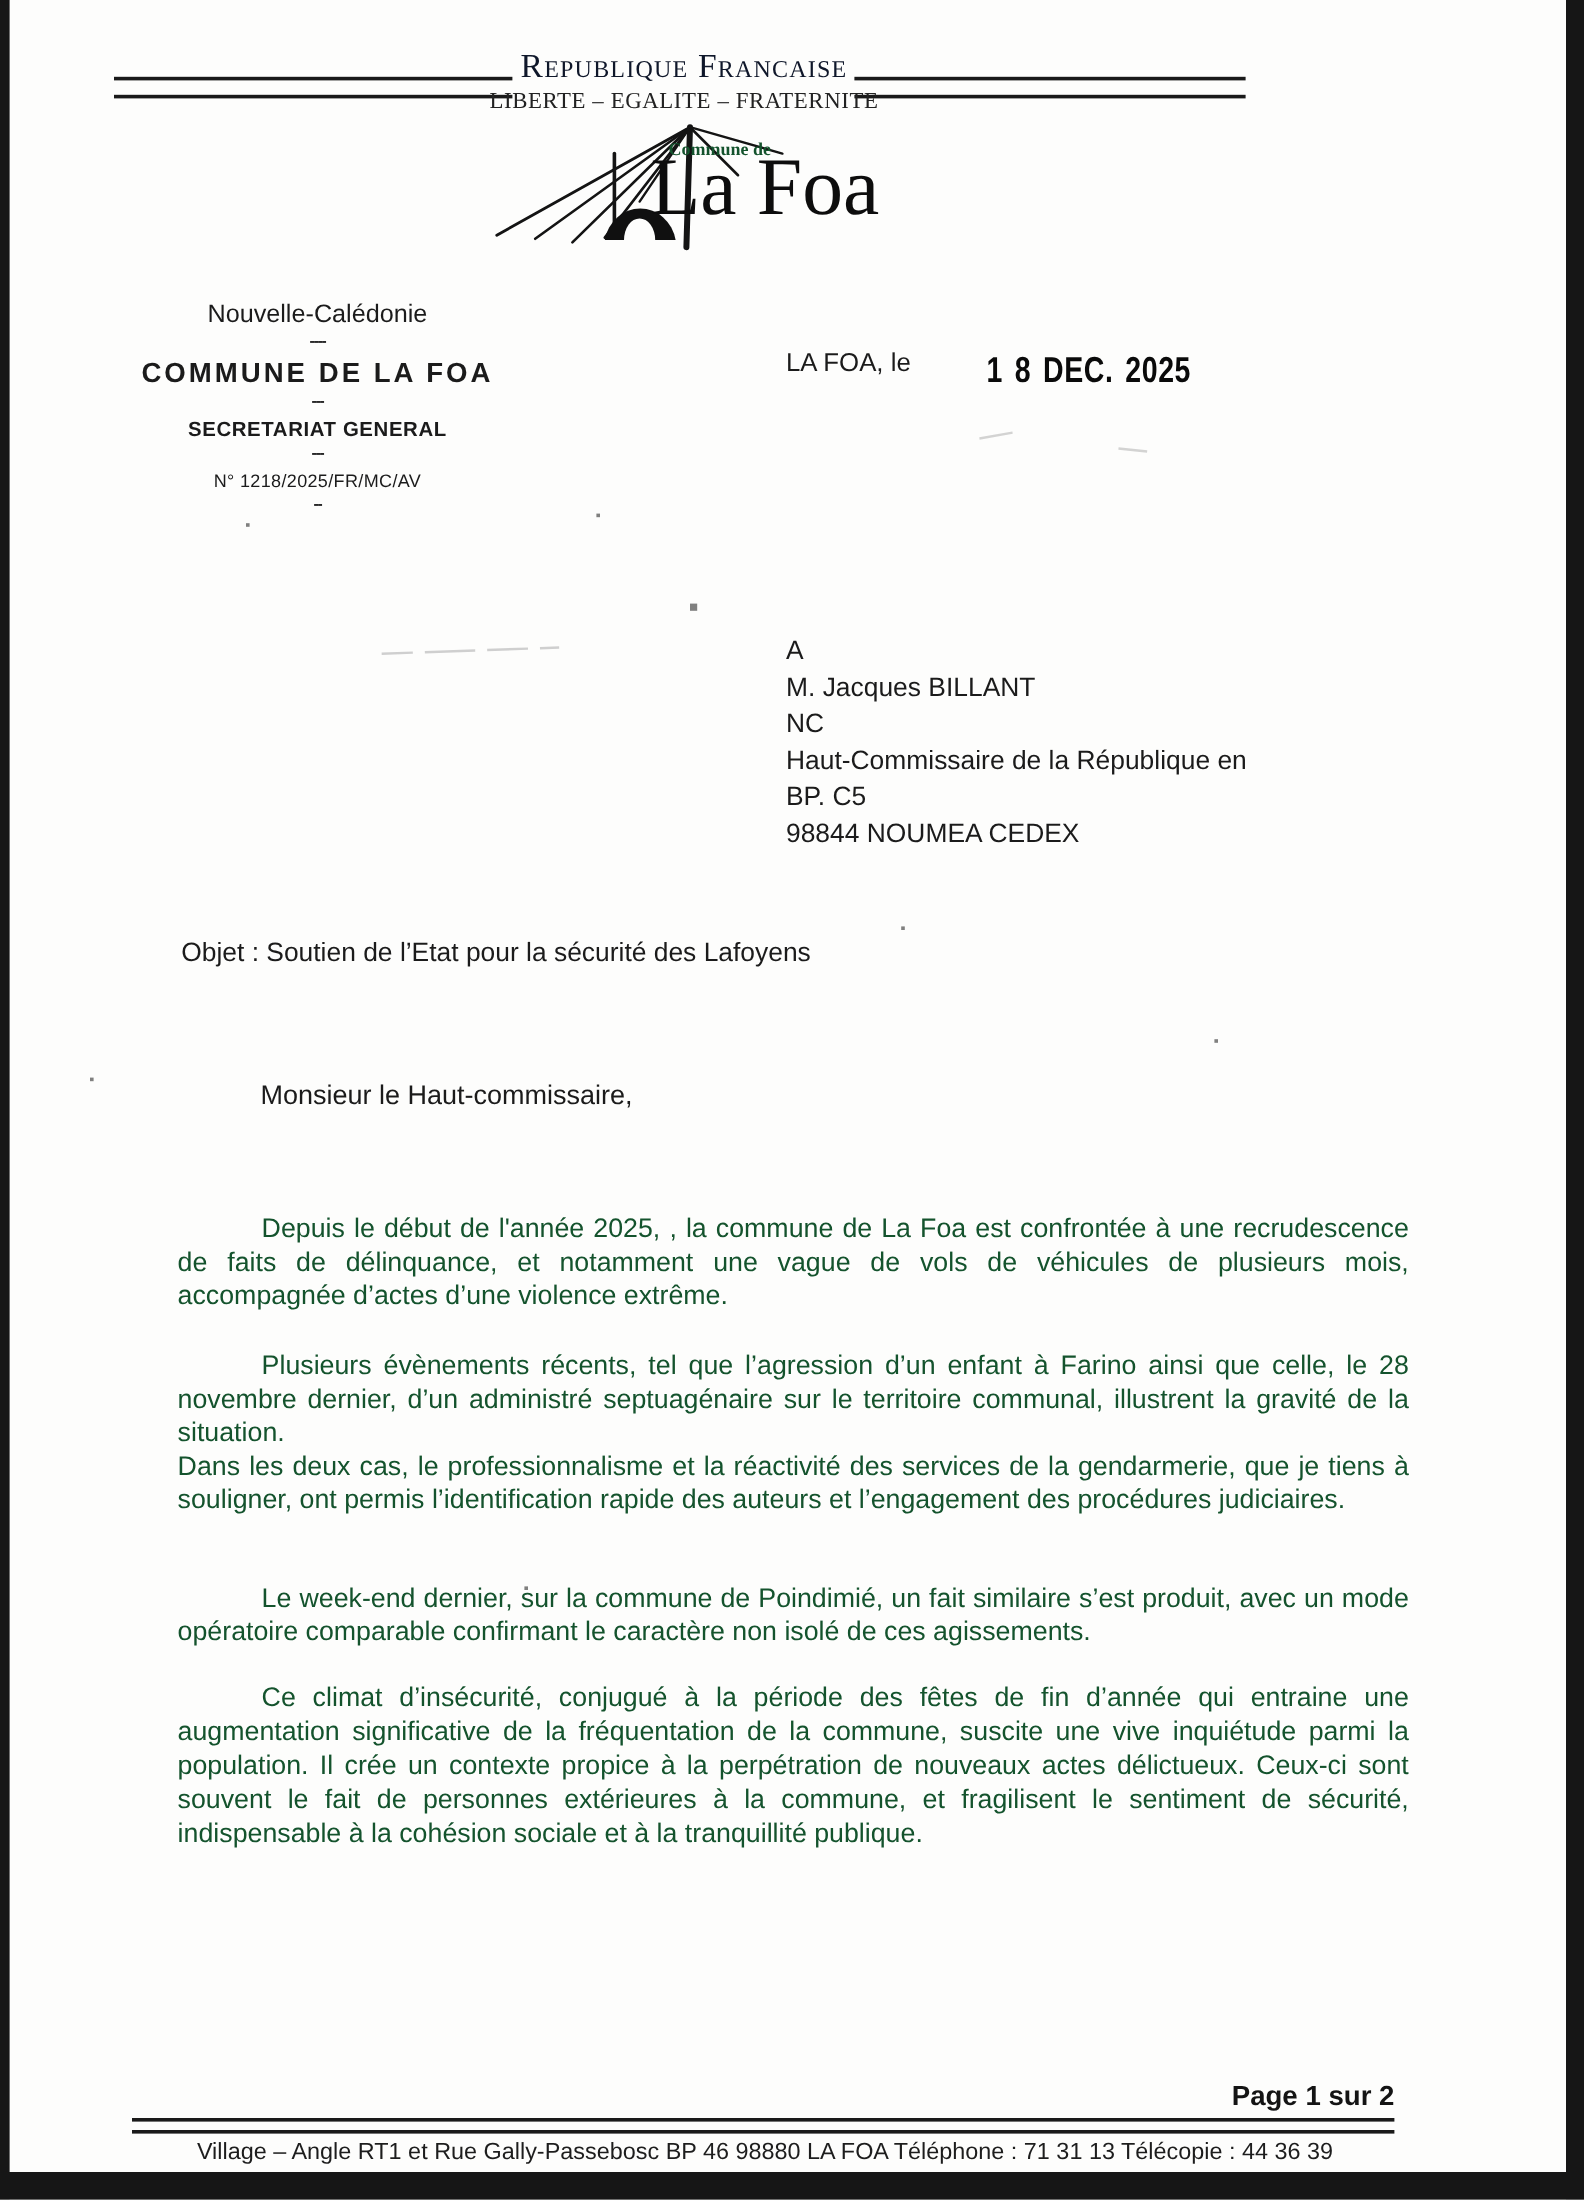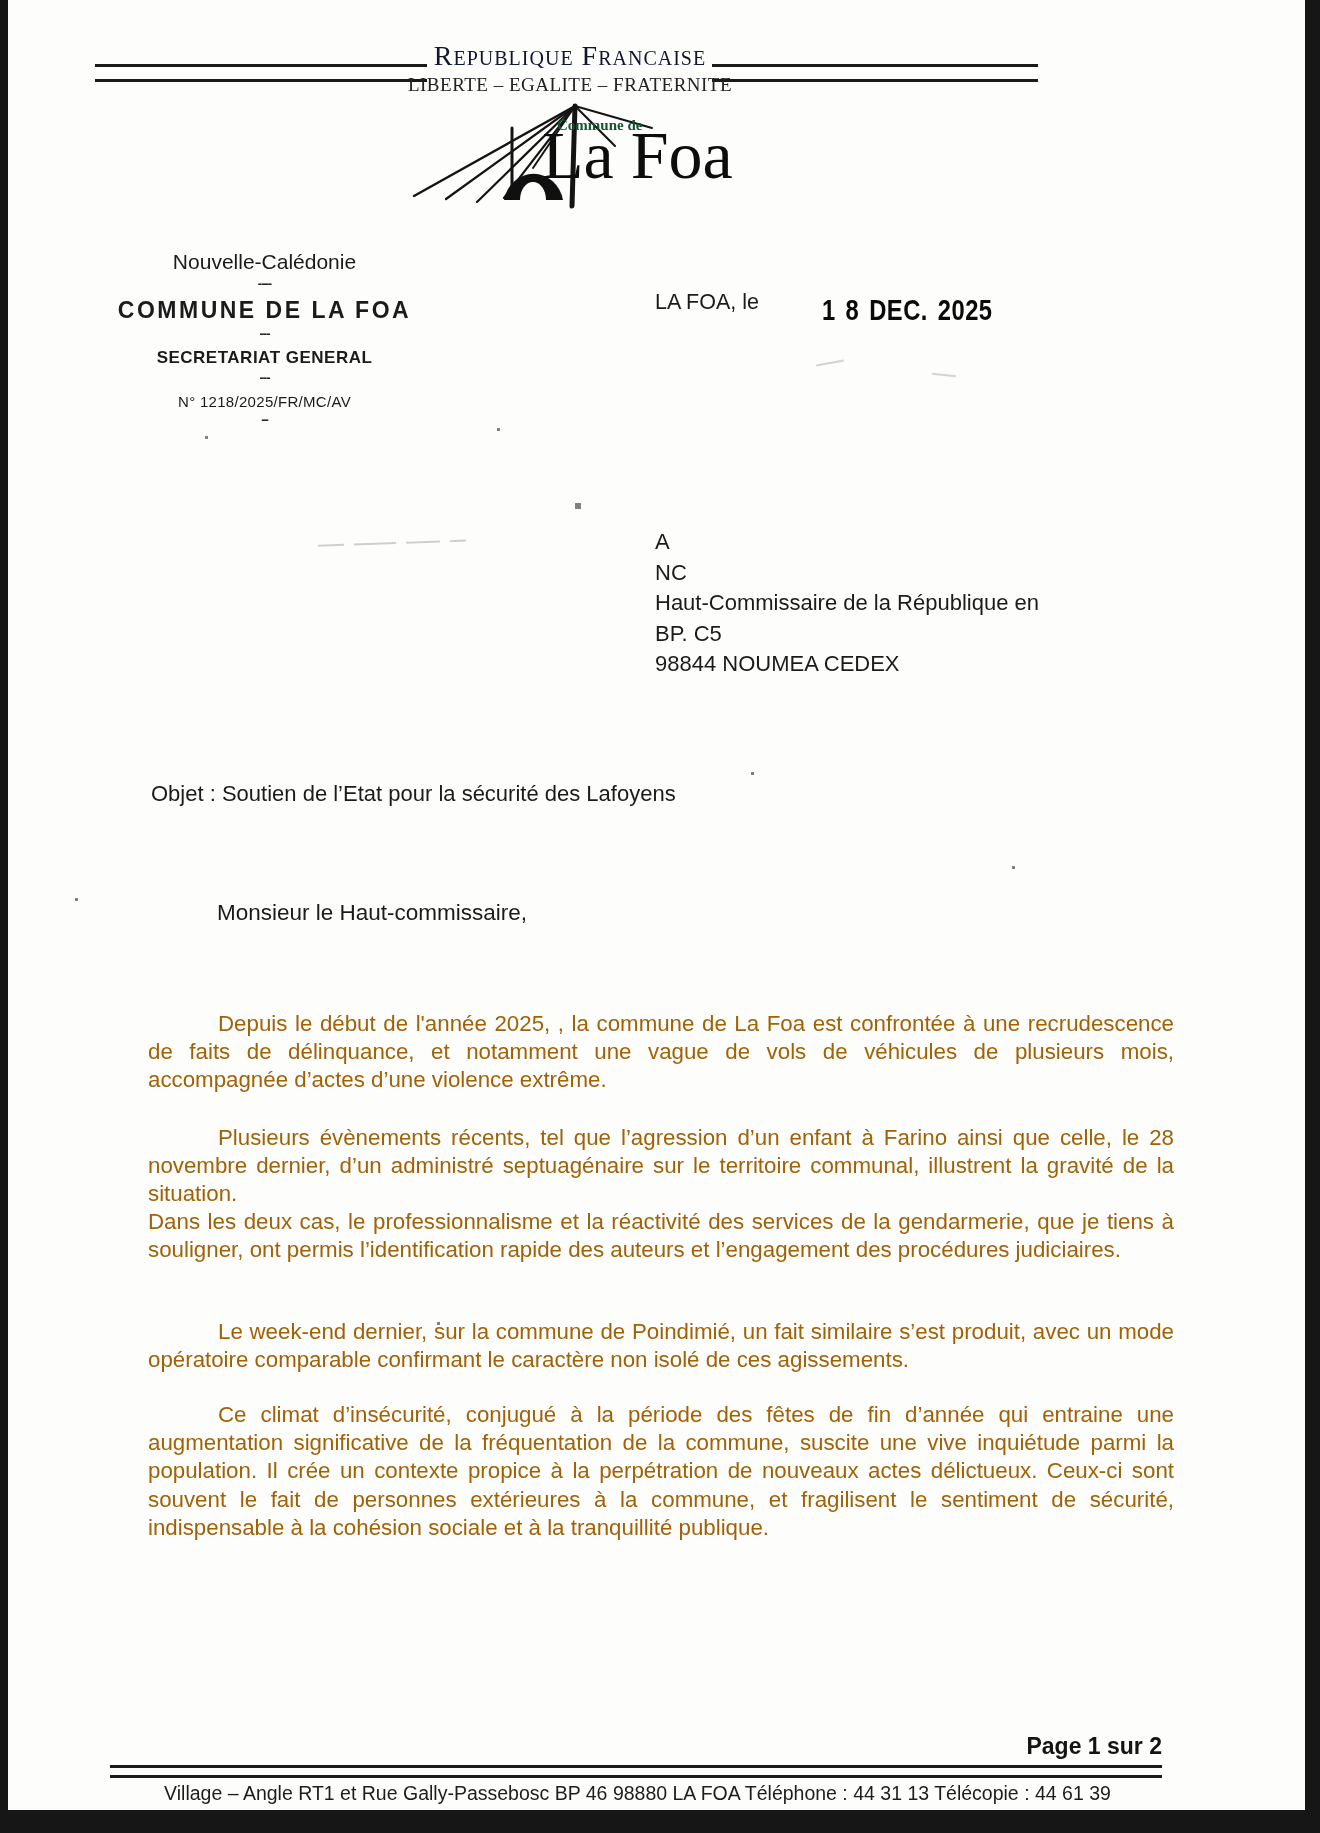"M. Jacques BILLANT" div { html: none -> <div>M. Jacques BILLANT</div> }
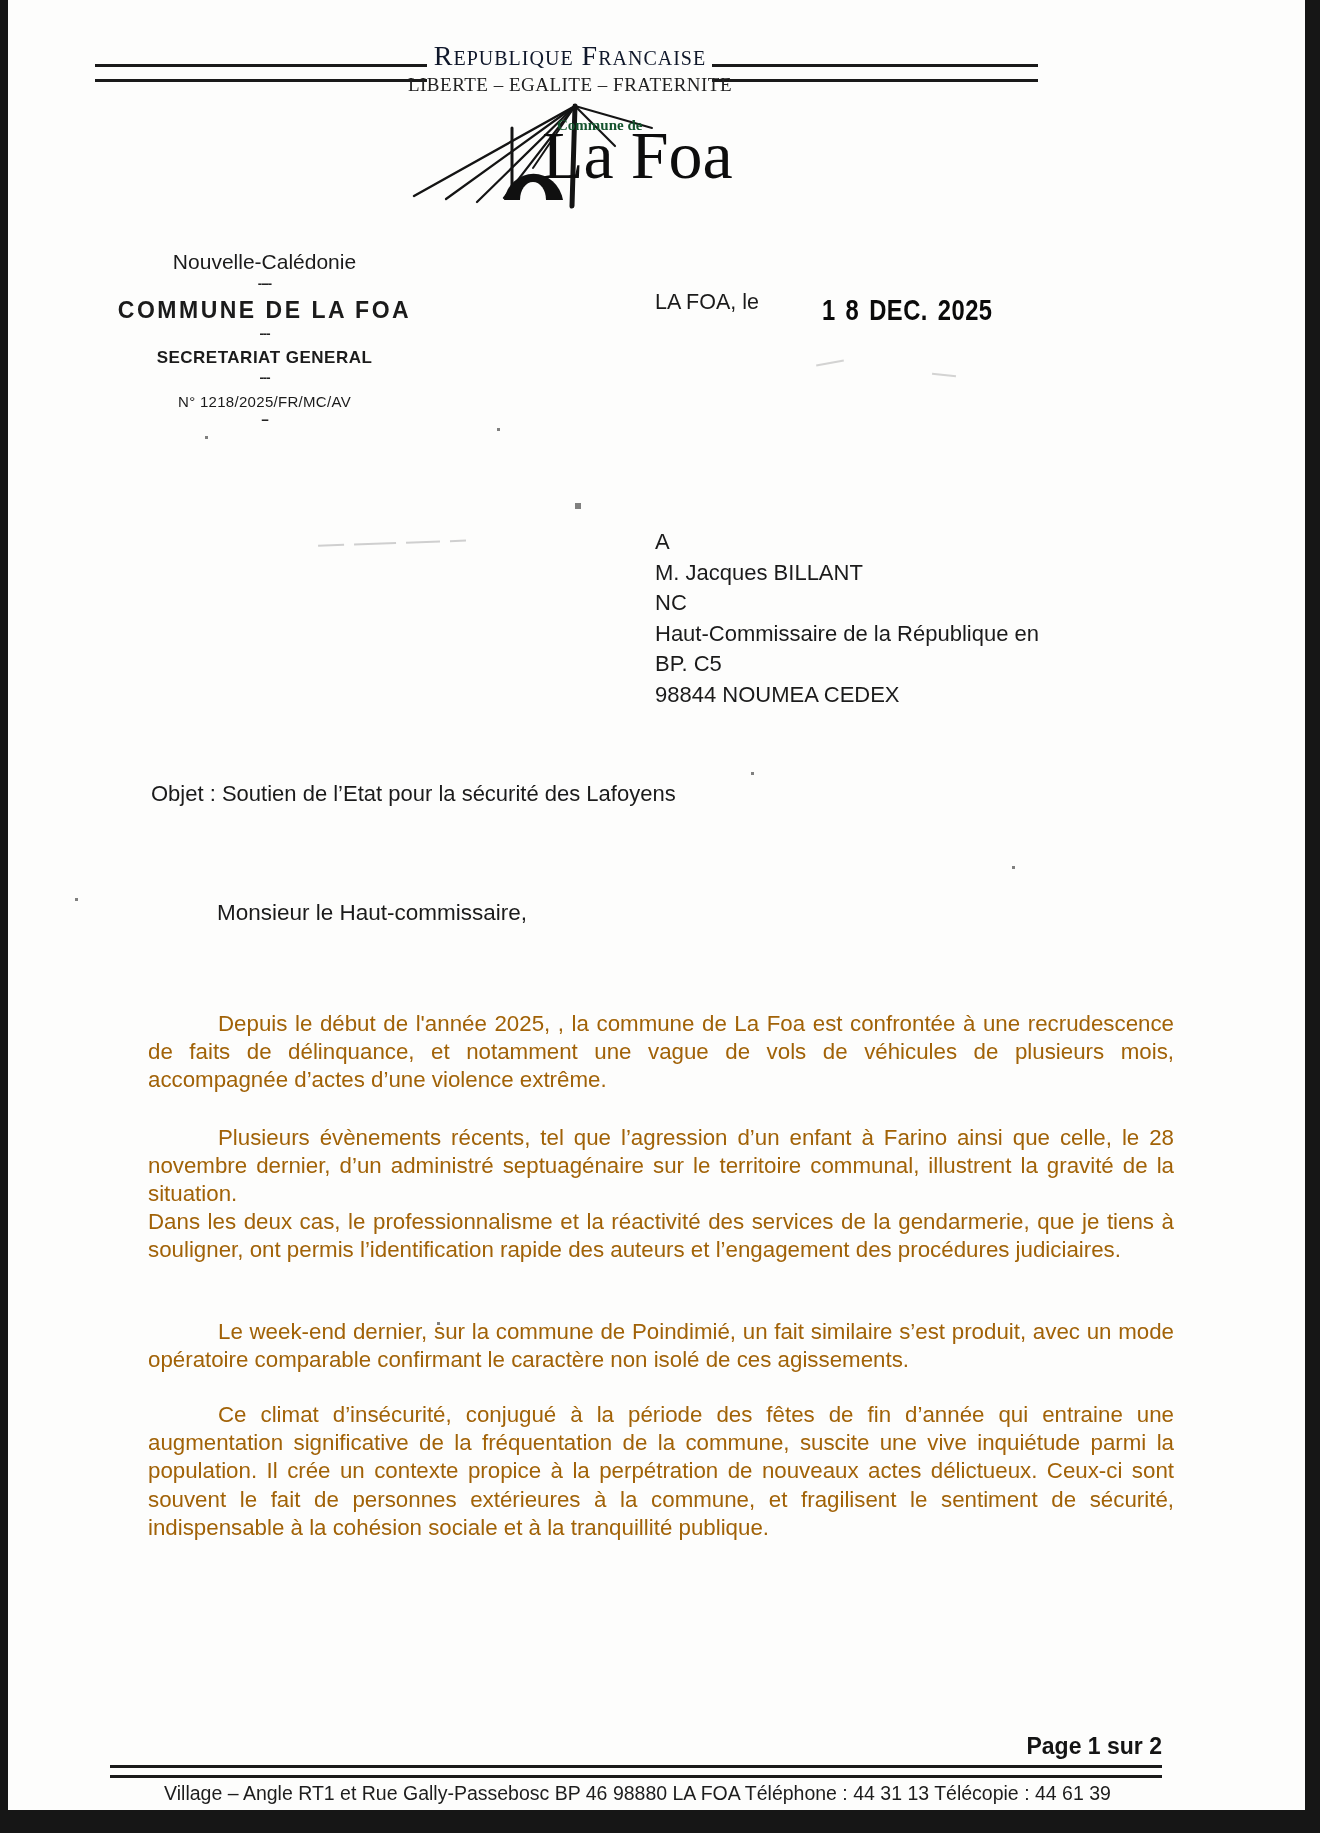"Depuis le début de l'année" .para { color: #a16207 -> #14532d }
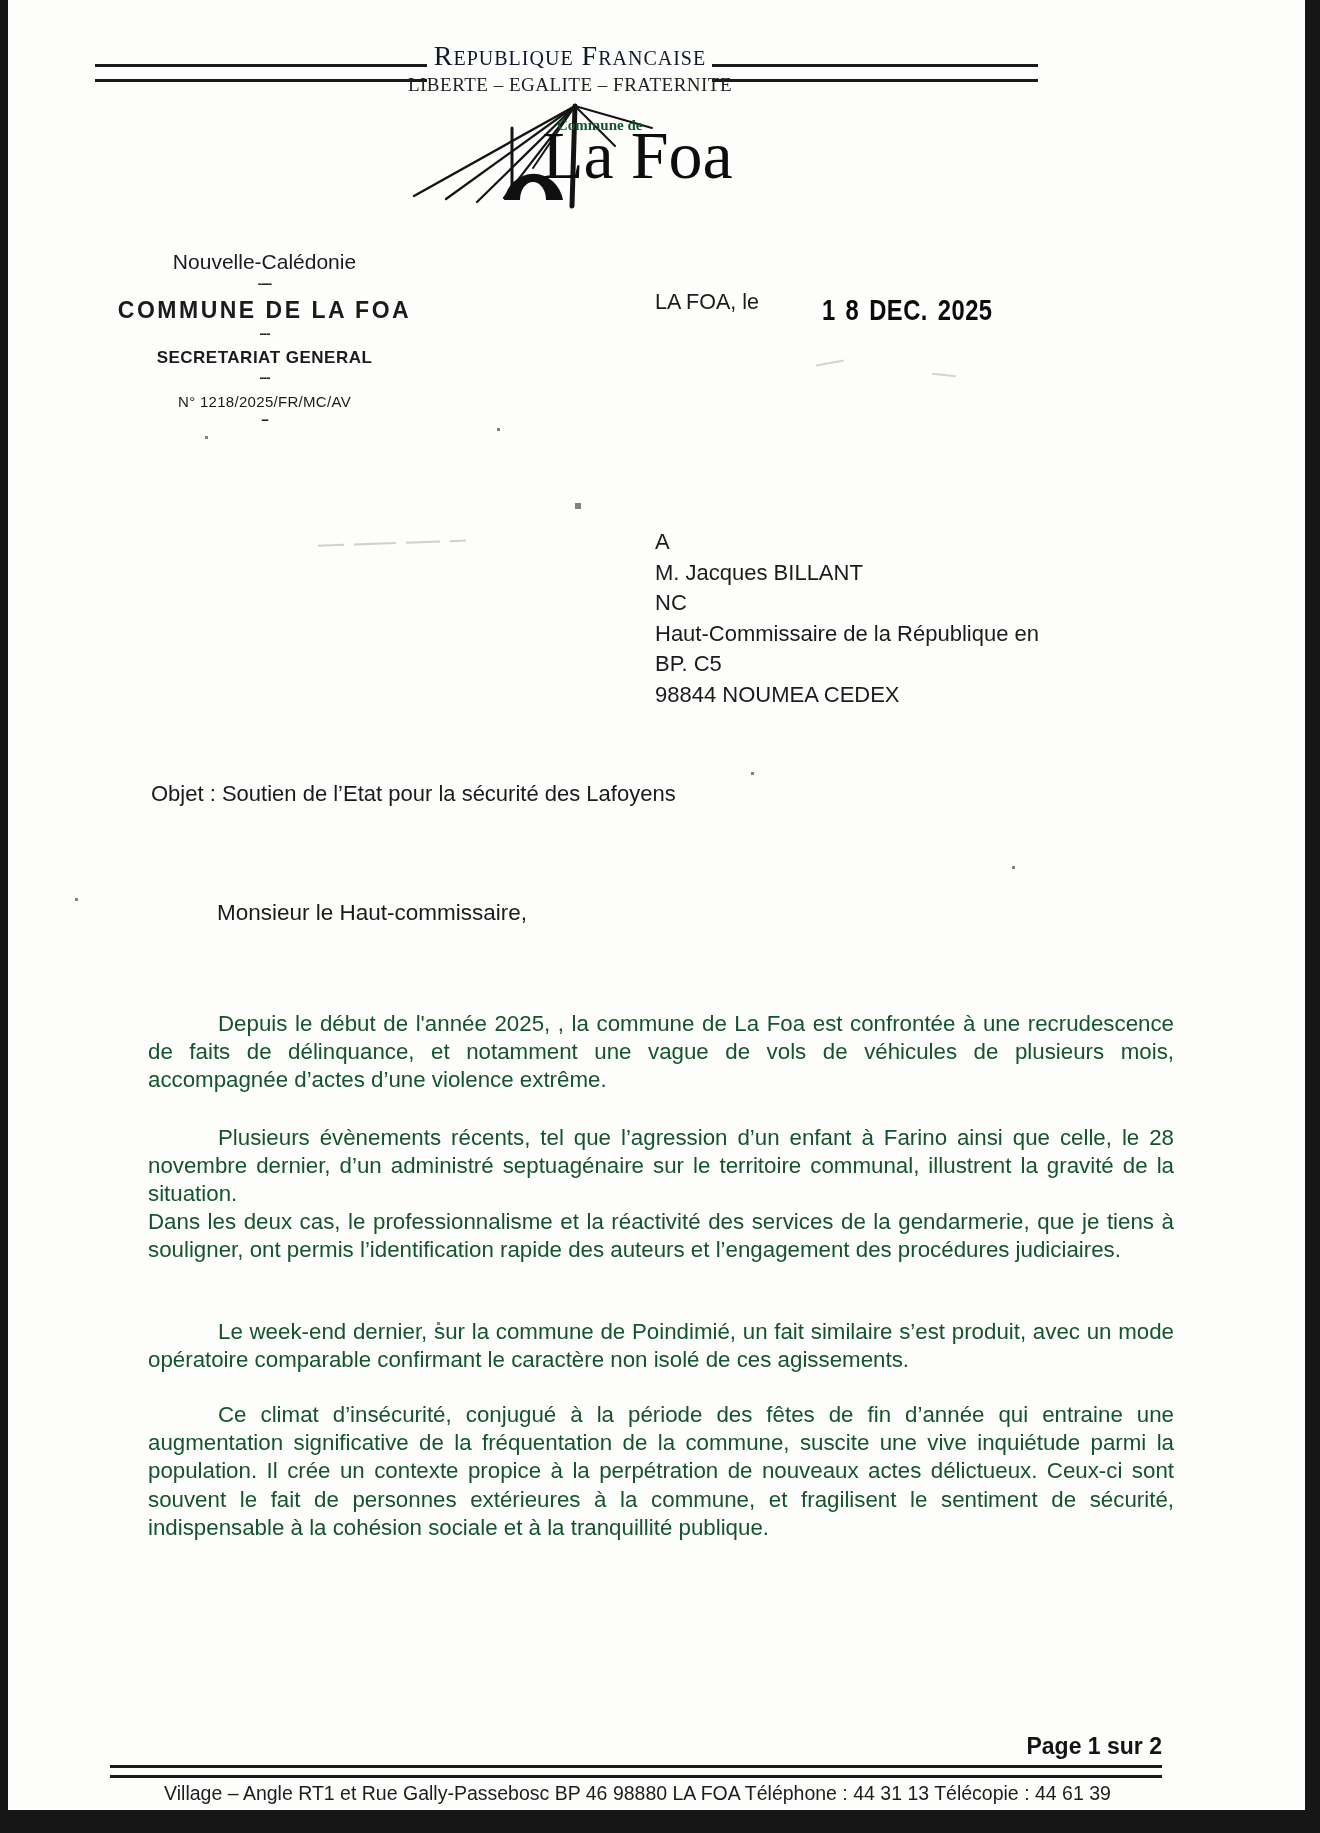"Village – Angle RT1 et" div.footer-address { text: 44 31 13 Télécopie : 44 61 -> 71 31 13 Télécopie : 44 36 }
